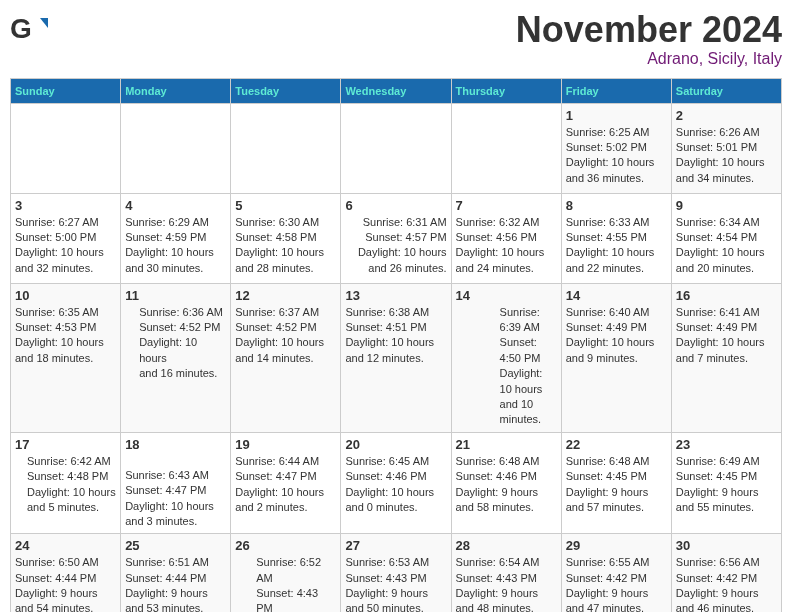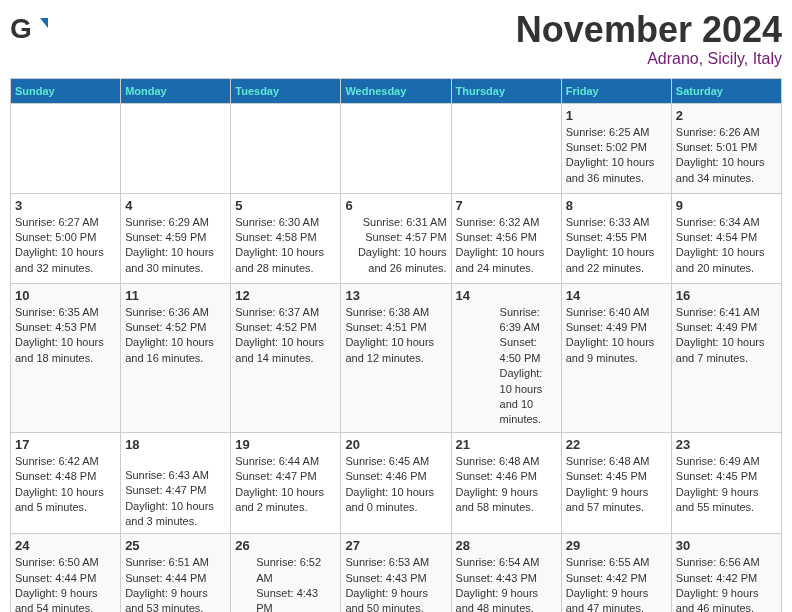"Sunrise: 6:36 AM" div.day-info { margin-left: none -> 14px }
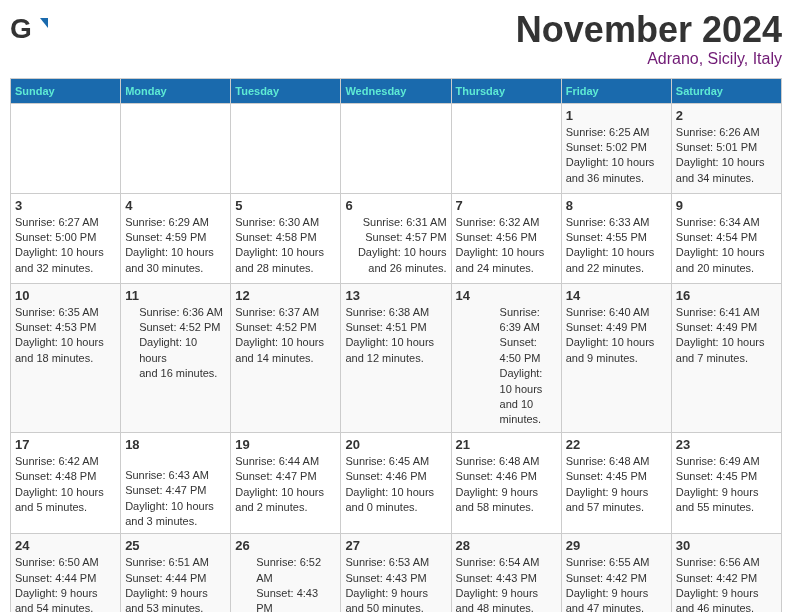"Sunrise: 6:42 AM" div.day-info { margin-left: none -> 12px }
